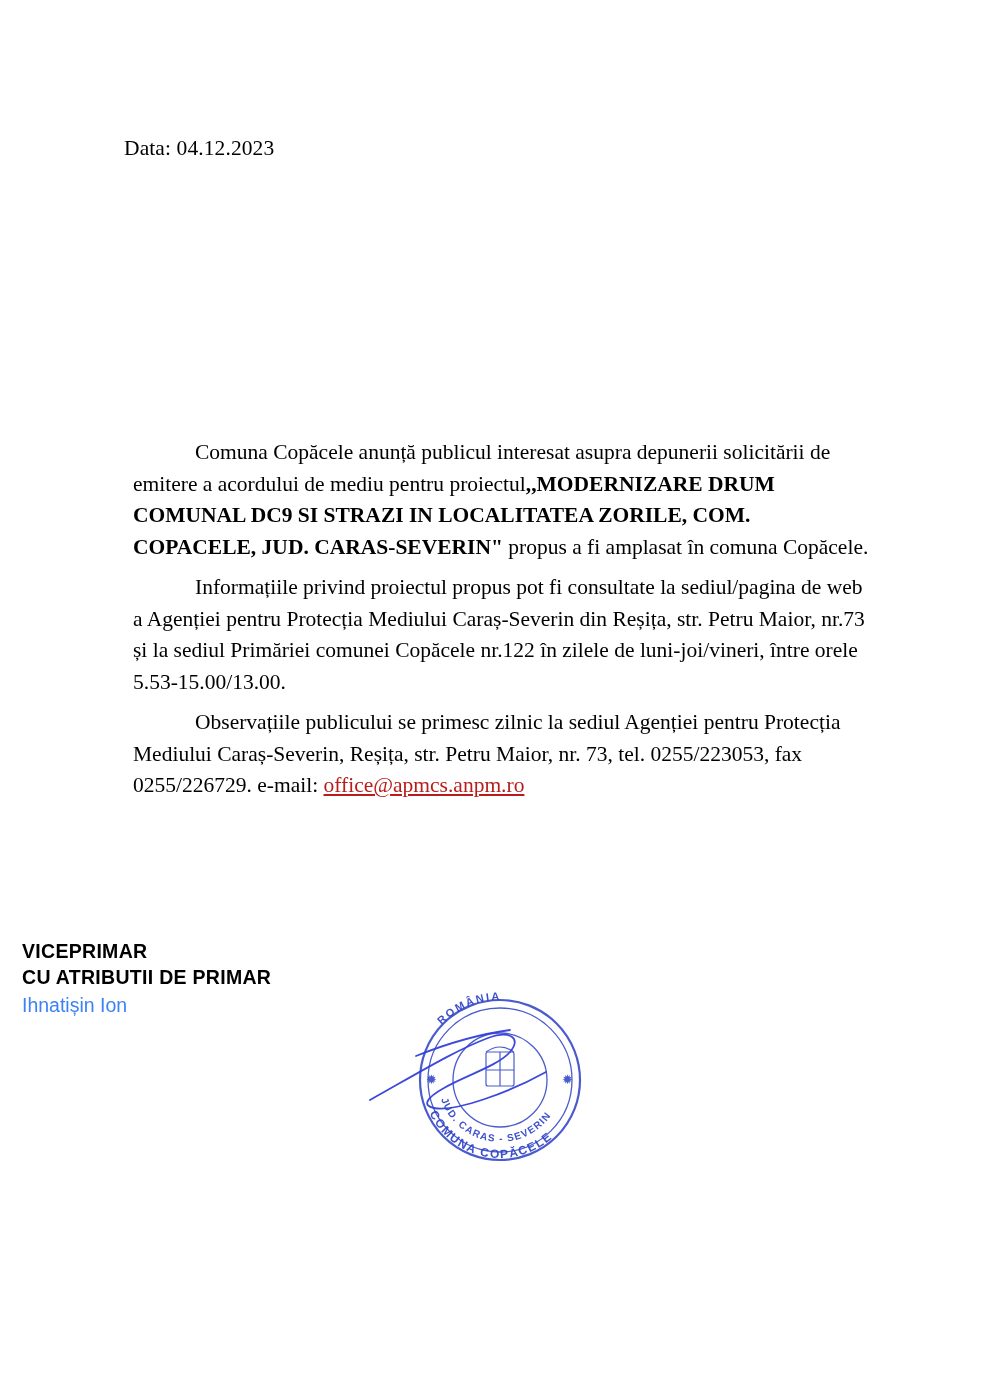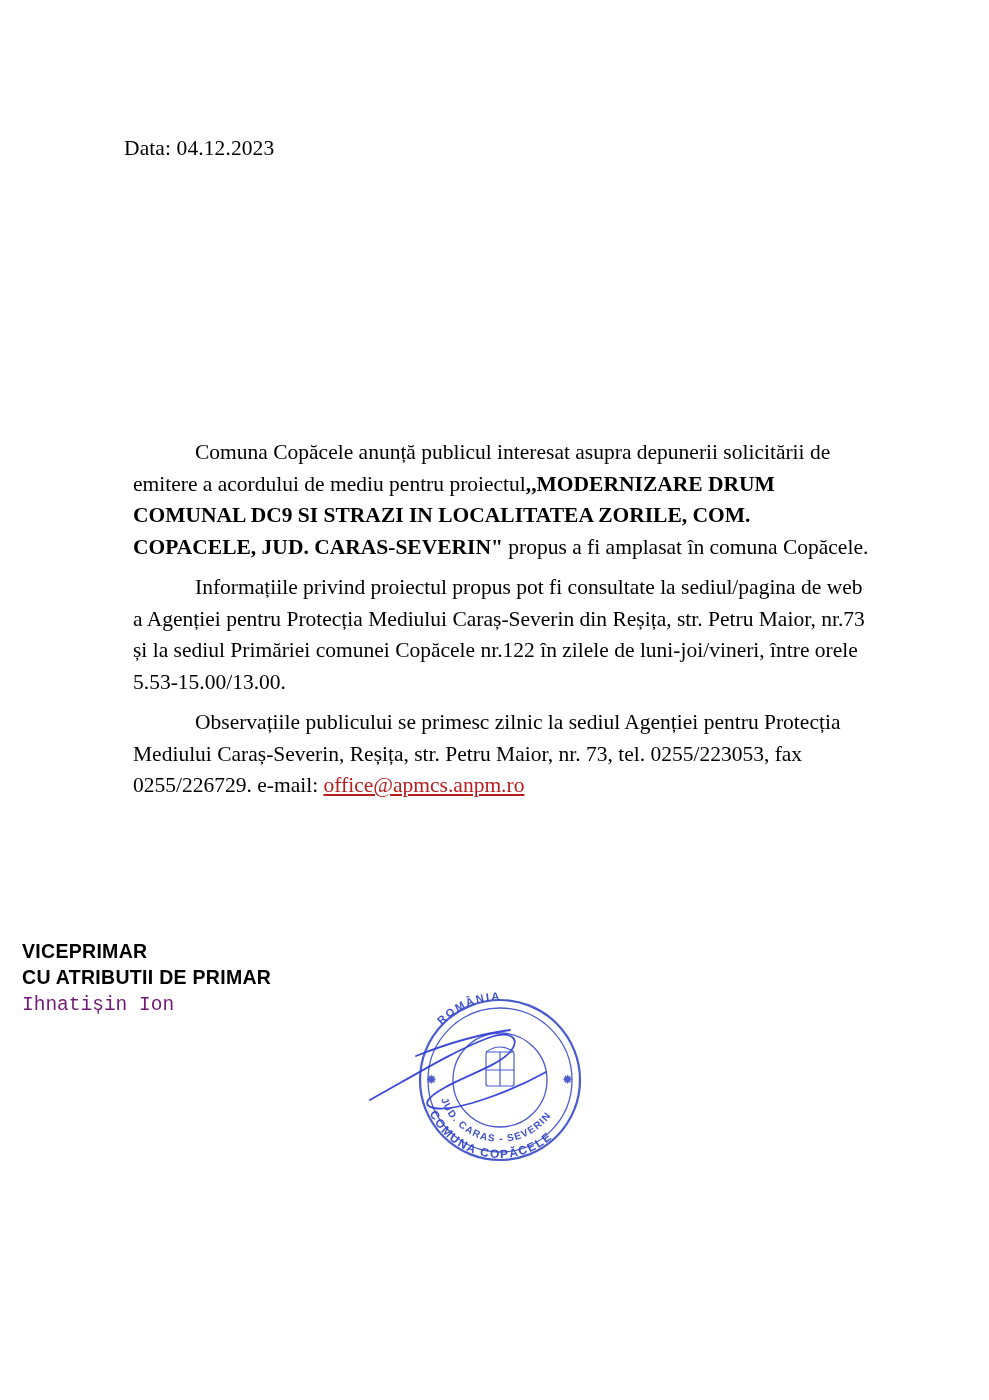"Ihnatișin Ion" .sig-name { color: #701a75 -> #3b82f6; font-family: Liberation Mono, monospace -> Liberation Sans, sans-serif }
